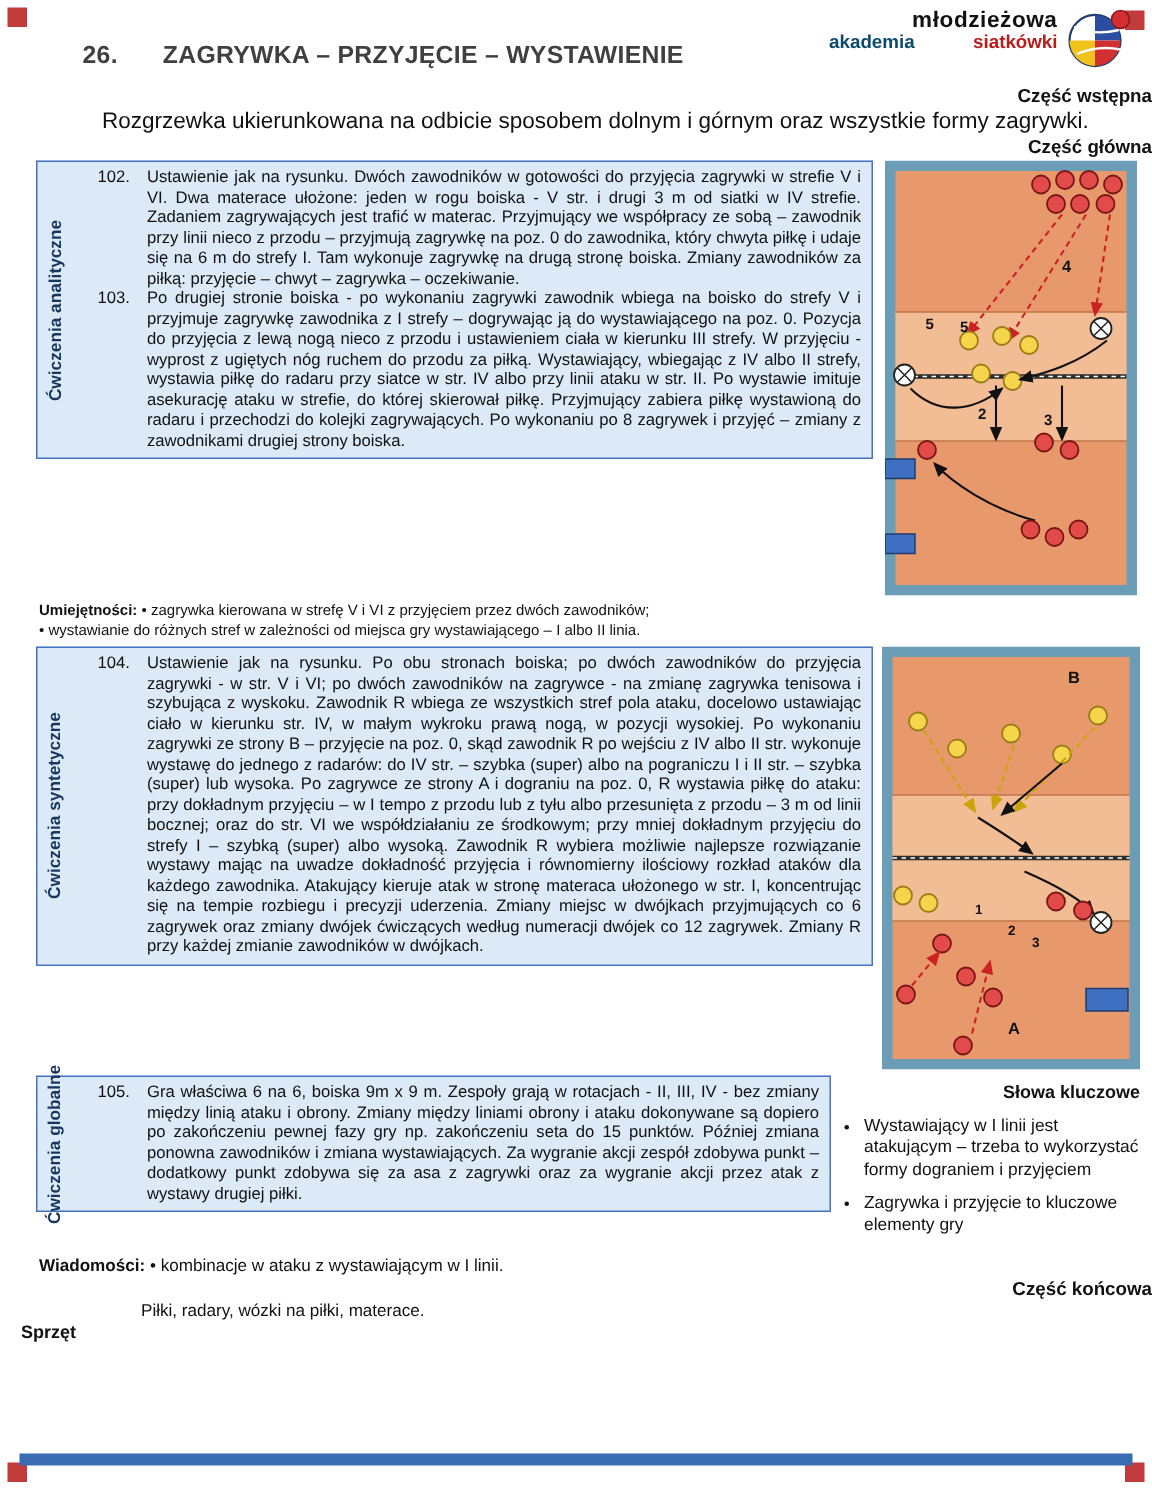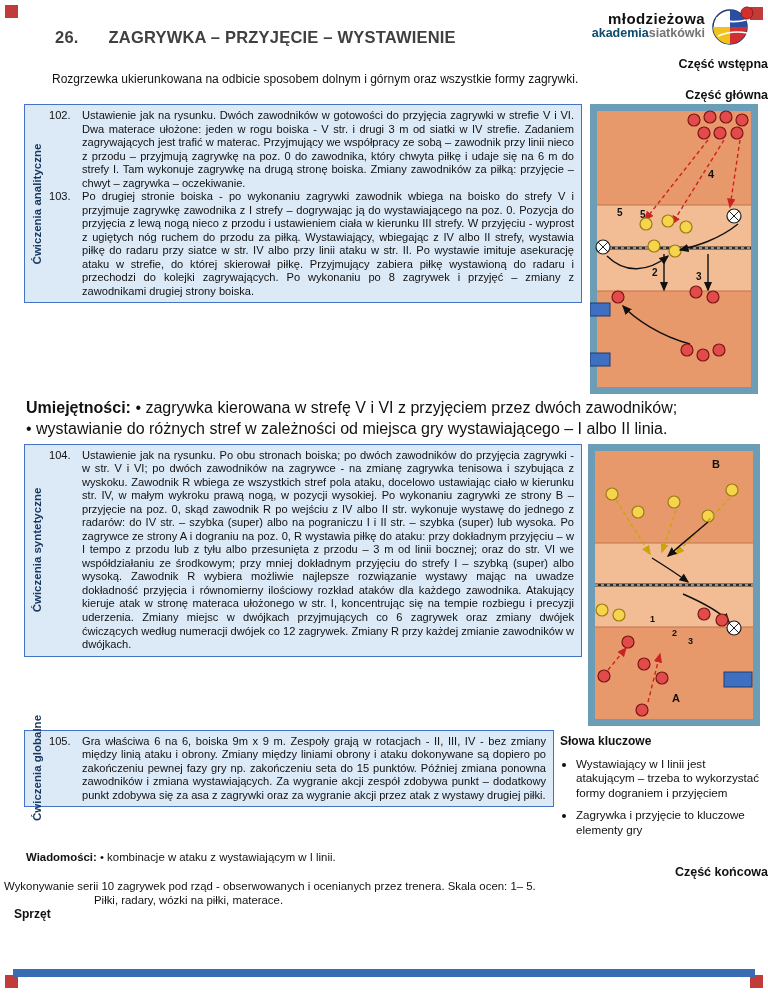"młodzieżowa" .logo { align-items: center -> flex-start }
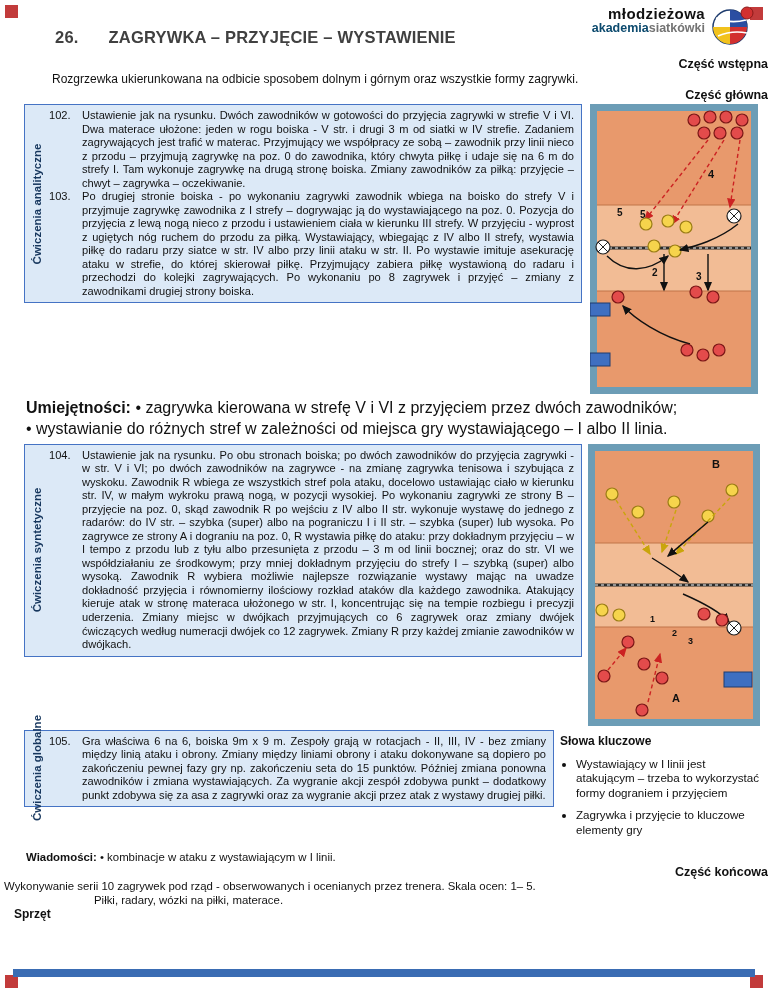"siatkówki" .logo-rest { color: #737373 -> #b91c1c; margin-left: none -> 39px }
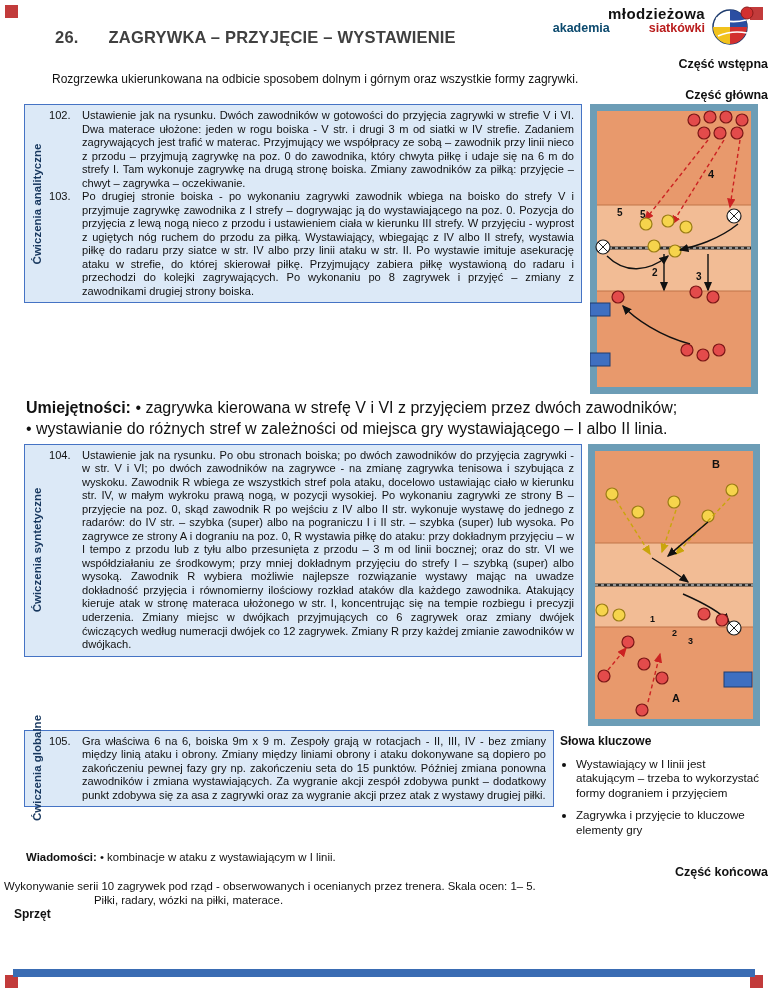"Rozgrzewka ukierunkowana na odbicie" .intro { font-size: 12px -> 15px; margin: 1px 10px 2px 4px -> 1px 10px 2px 20px }
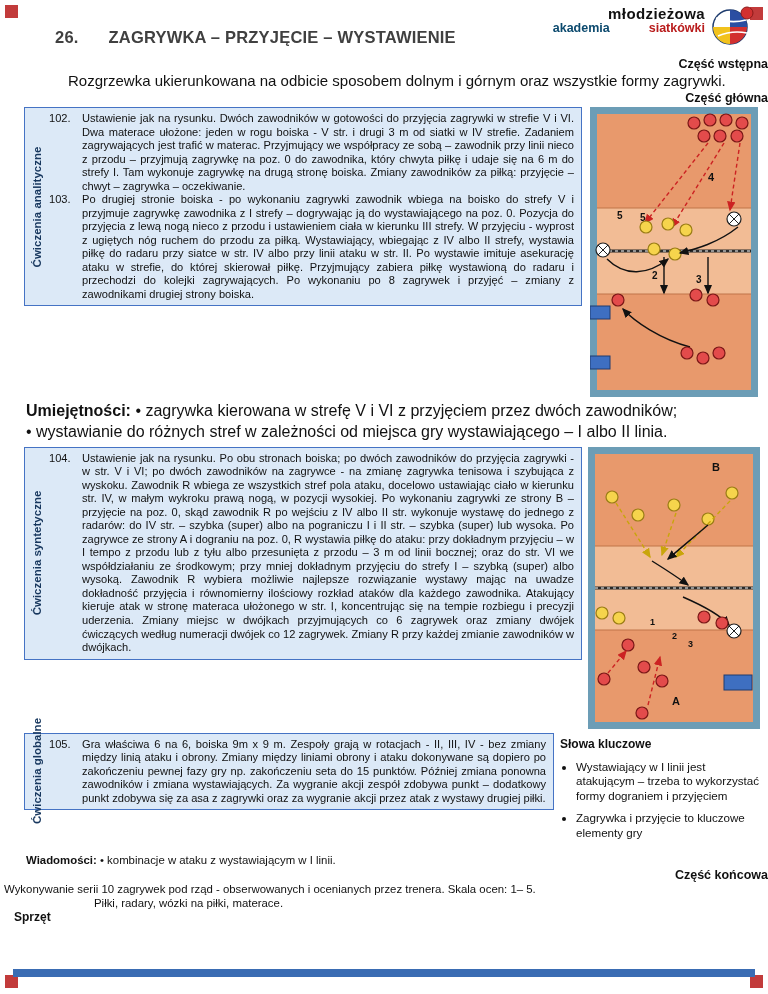"102." .ex-content { margin-left: none -> 16px }
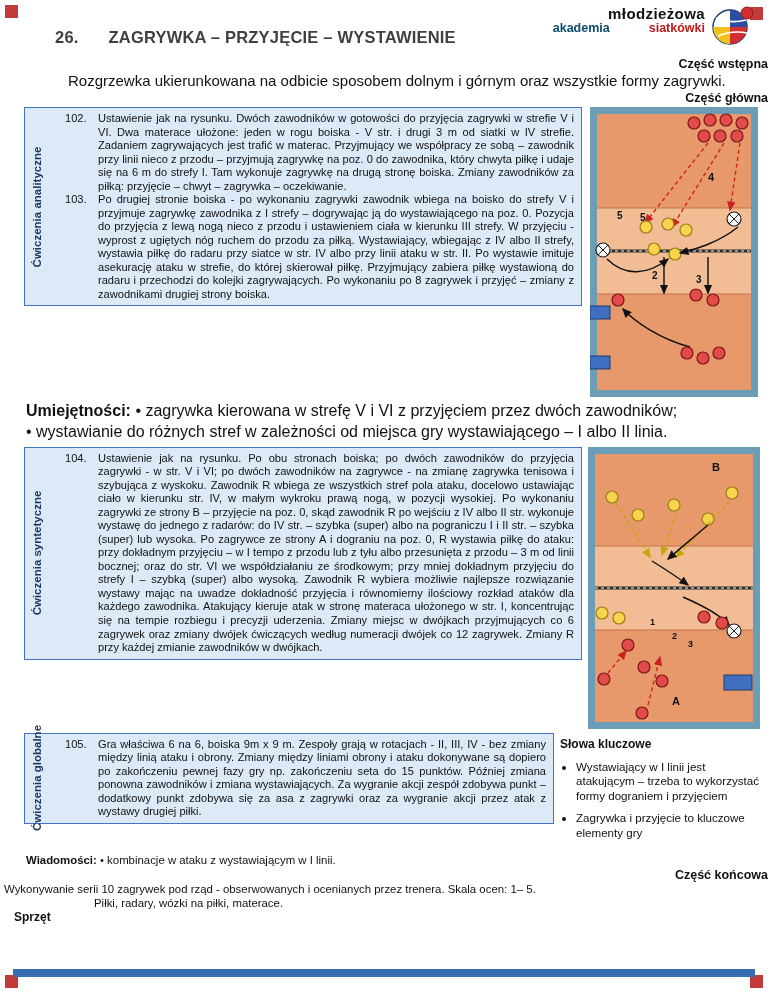"Umiejętności: • zagrywka kierowana w" .skills { font-size: 16px -> 10px }
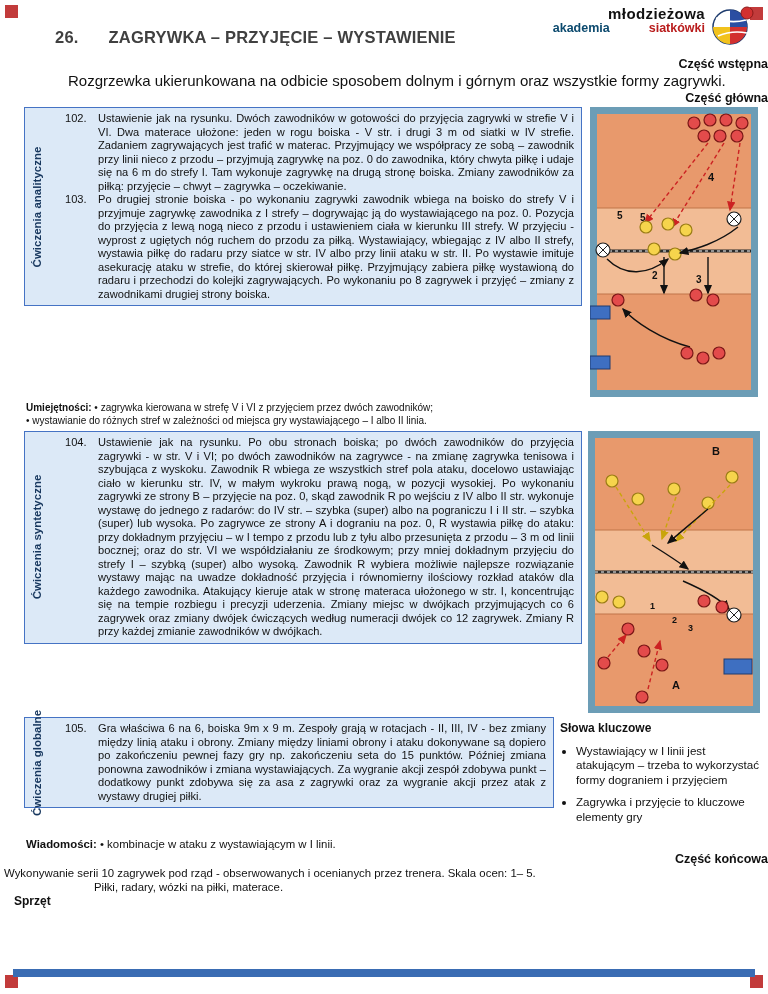"Słowa kluczowe" .kw-head { text-align: left -> right }
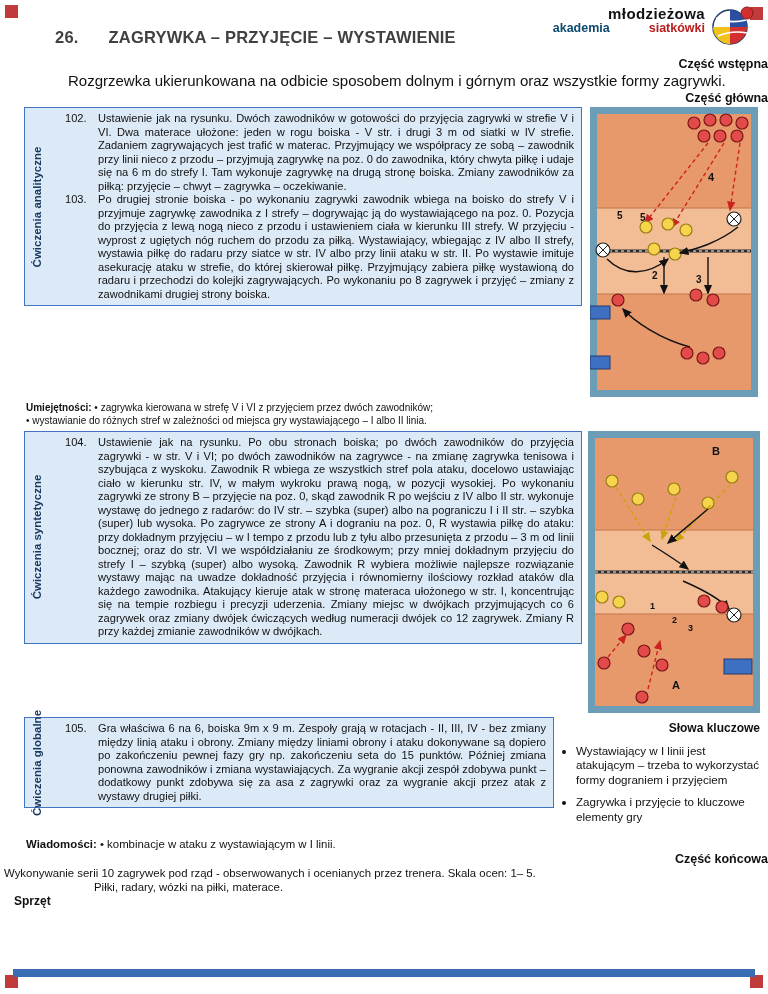"Wykonywanie serii 10 zagrywek pod" p.ftext { html: <p>Wykonywanie serii 10 zagrywek pod rząd - obserwowanych i ocenianych przez trenera. Skala ocen: 1– 5.</p> -> none }
